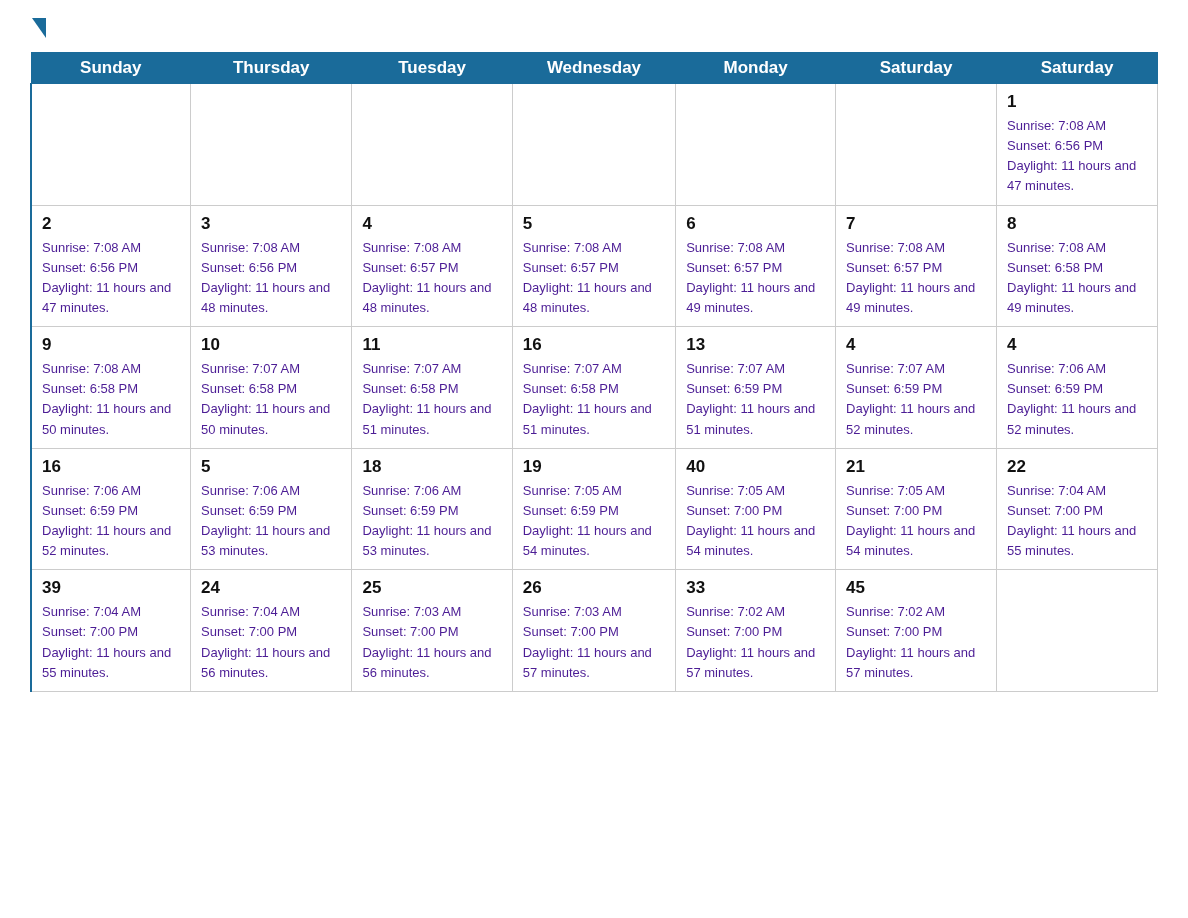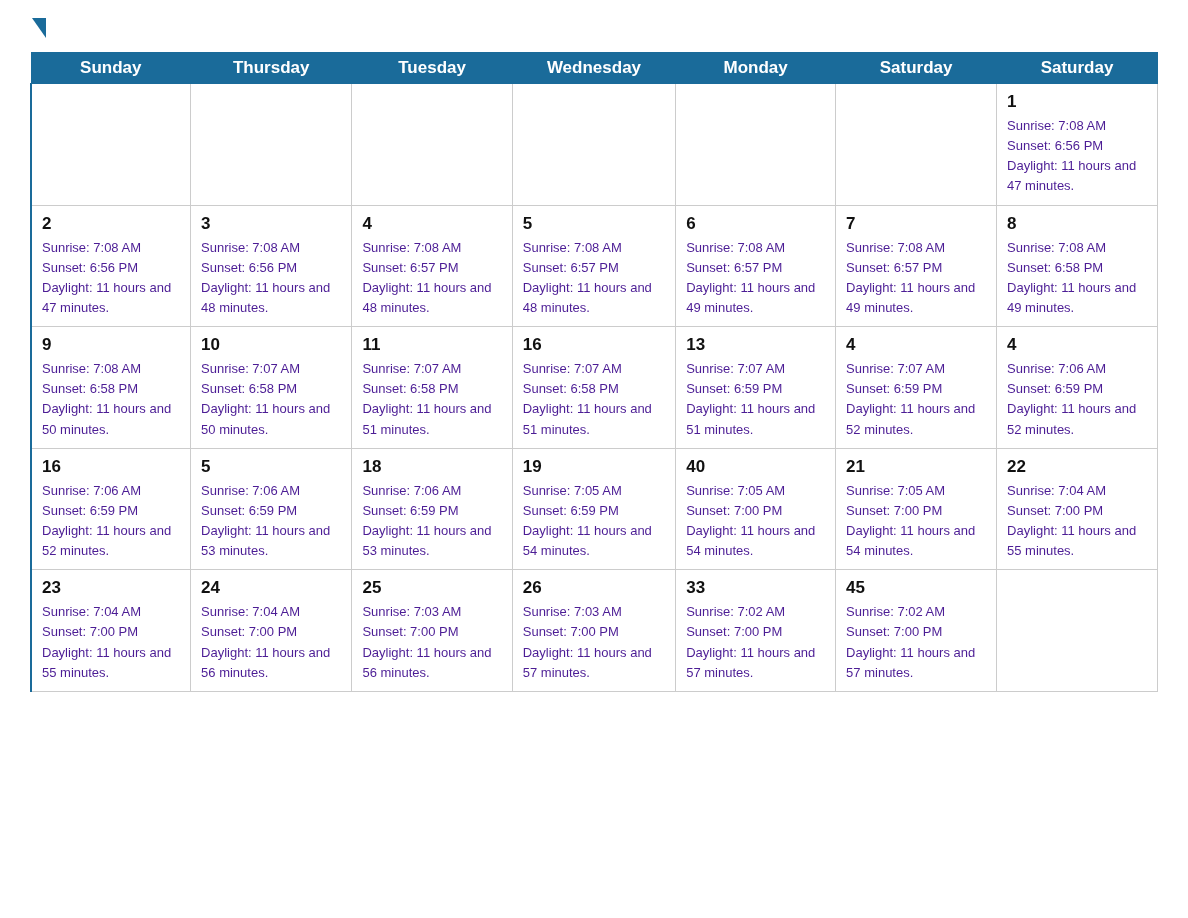"23" span.day-number { text: 23 -> 39 }
